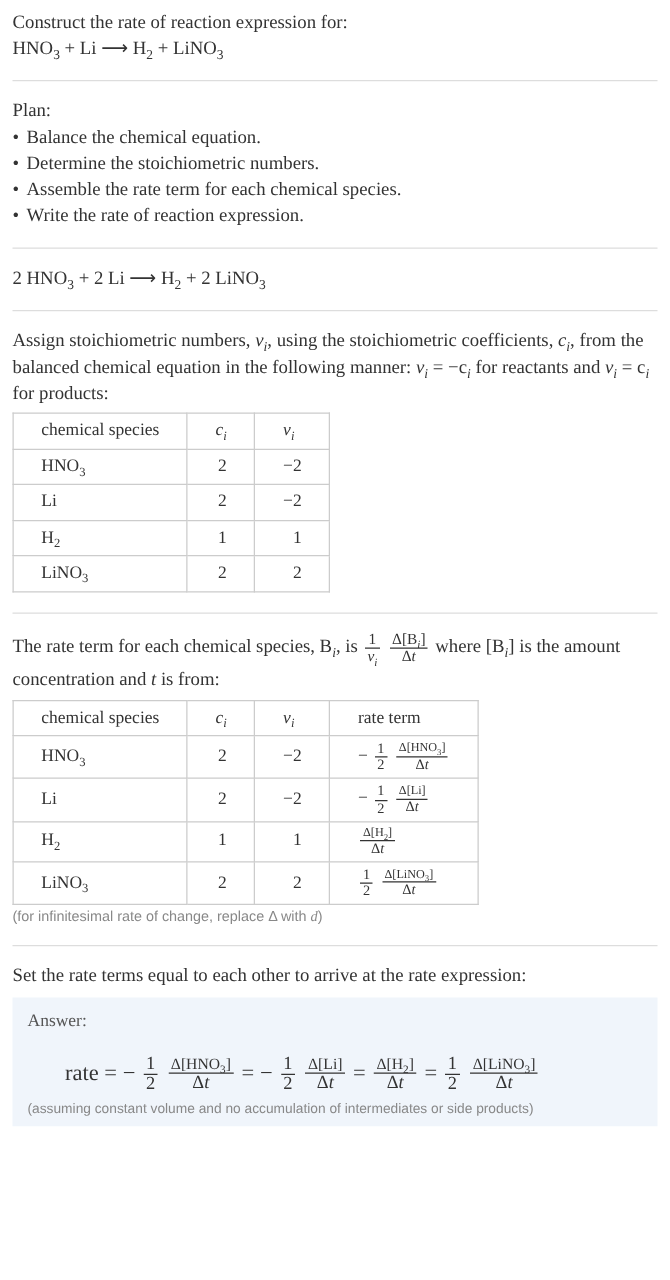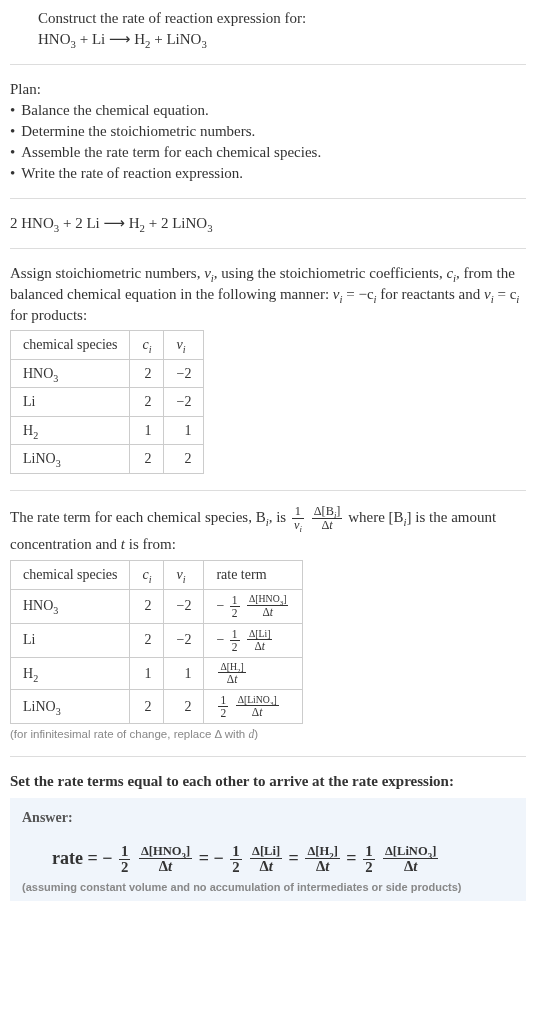"Construct the rate of reaction" div.section { margin-left: 28px -> none }
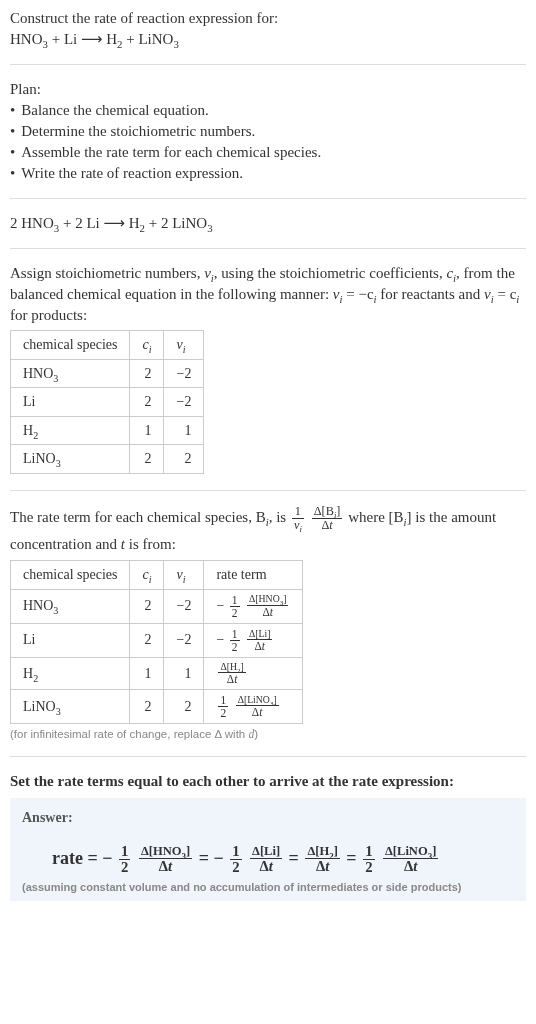"chemical species" table.data th, table.data td { padding: 4px 12px -> 4px 22px }
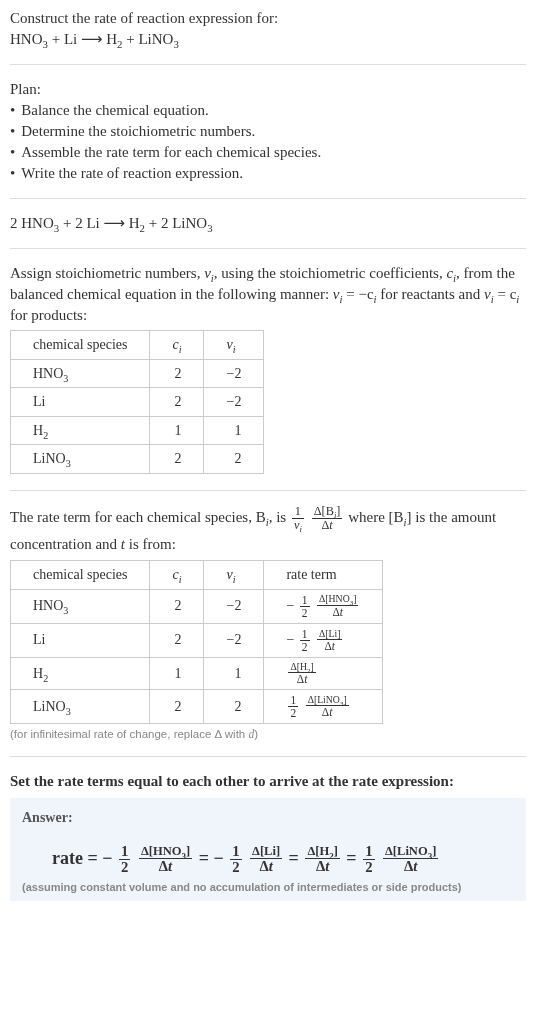"Set the rate terms equal" div.section { font-weight: bold -> none }
